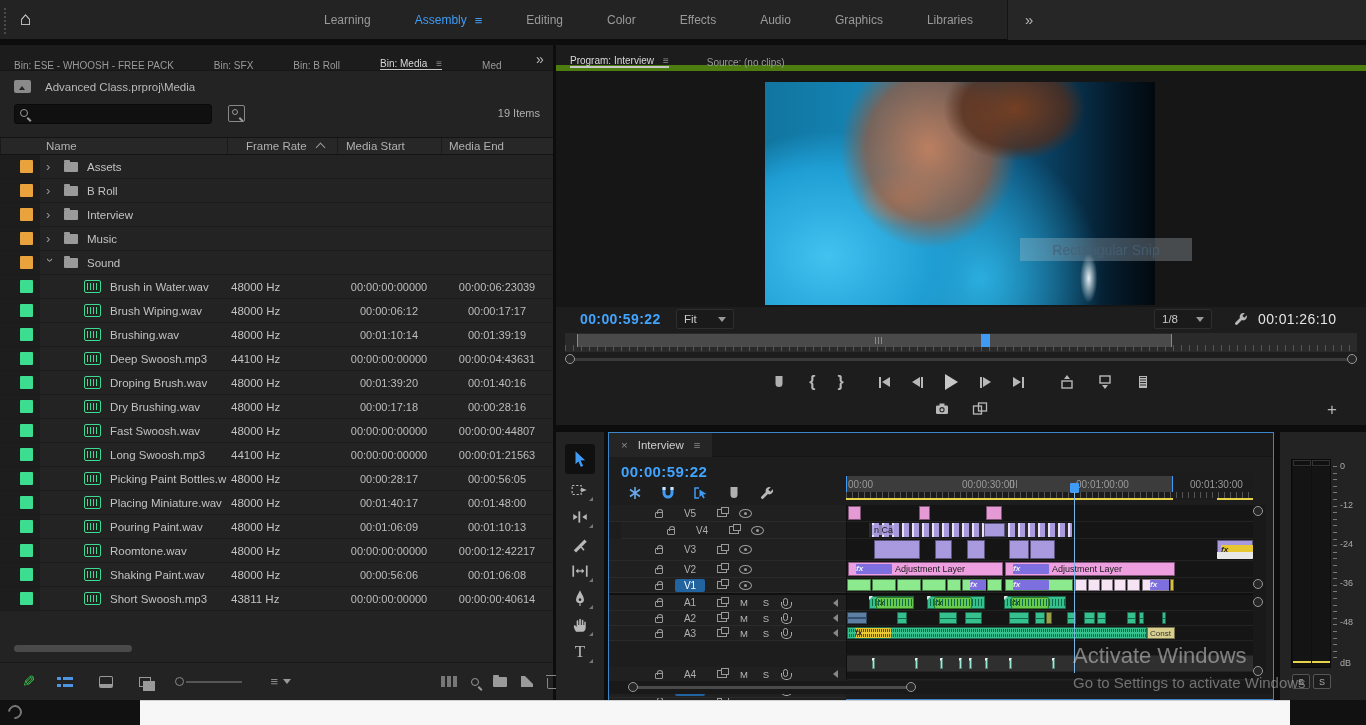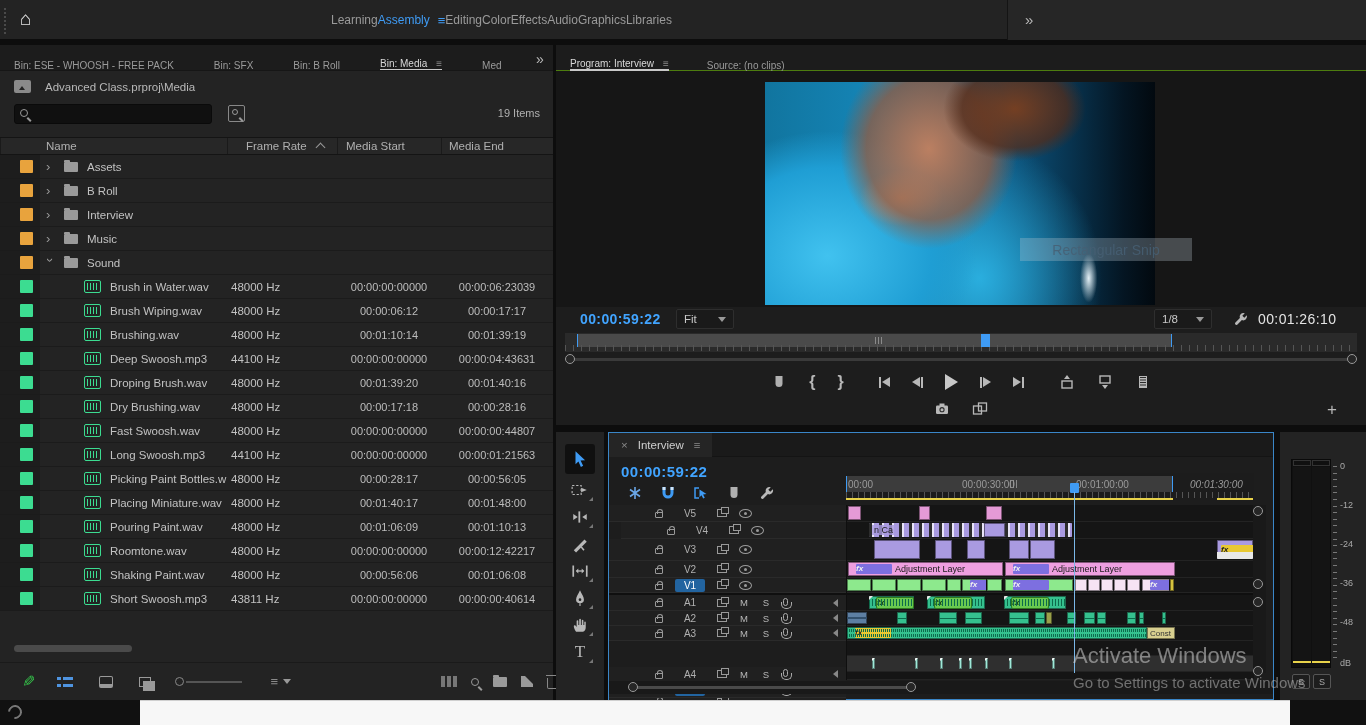"Learning" #ws-tabs { gap: none -> 44px; left: 331px -> 324px }
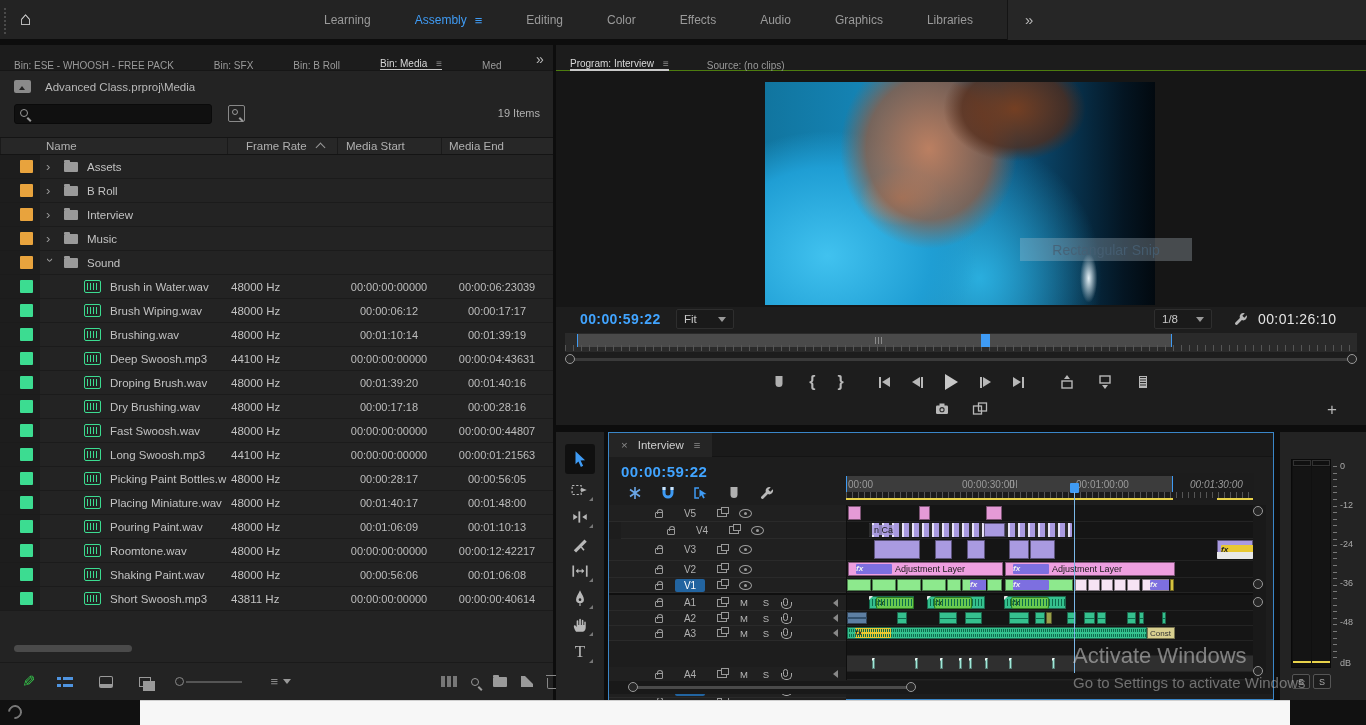"Program: Interview" .v-tabs { border-bottom: 1px solid #4d7c0f -> 6px solid #4d7c0f }
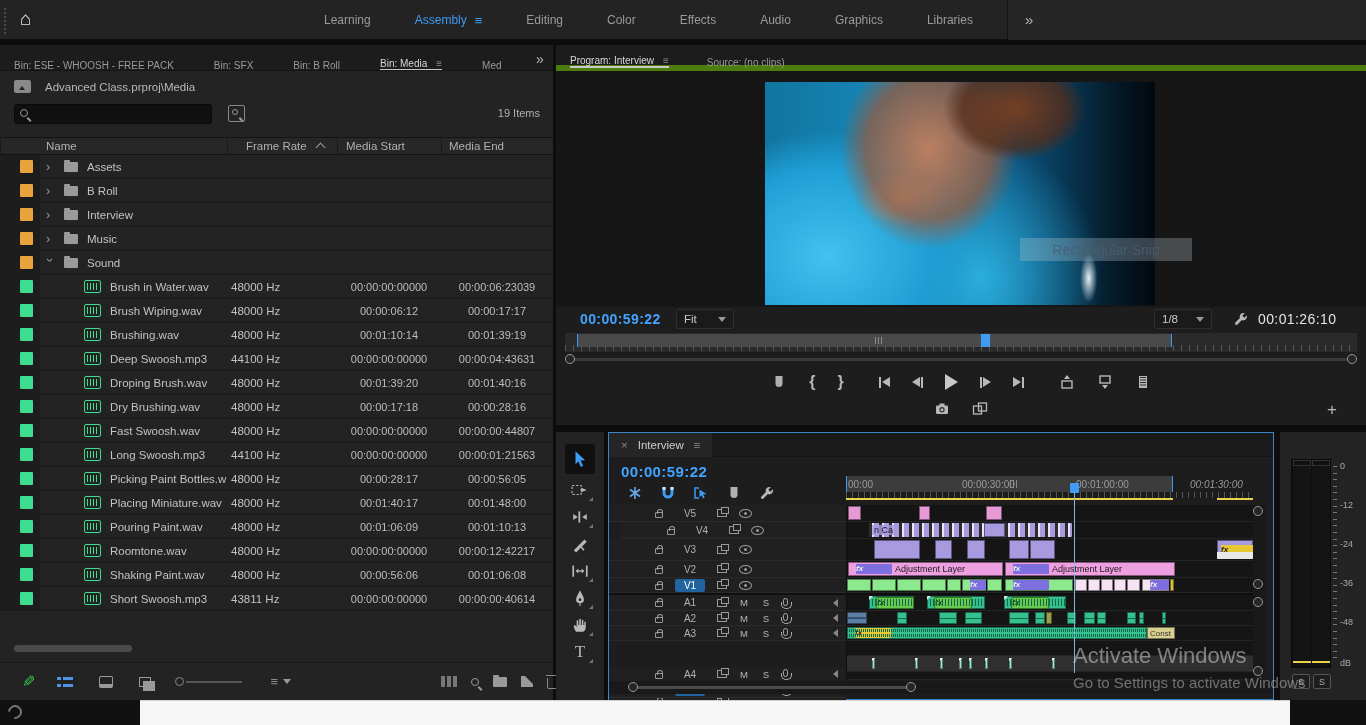"00:01:30:00" span.rlabel { font-style: italic -> none }
